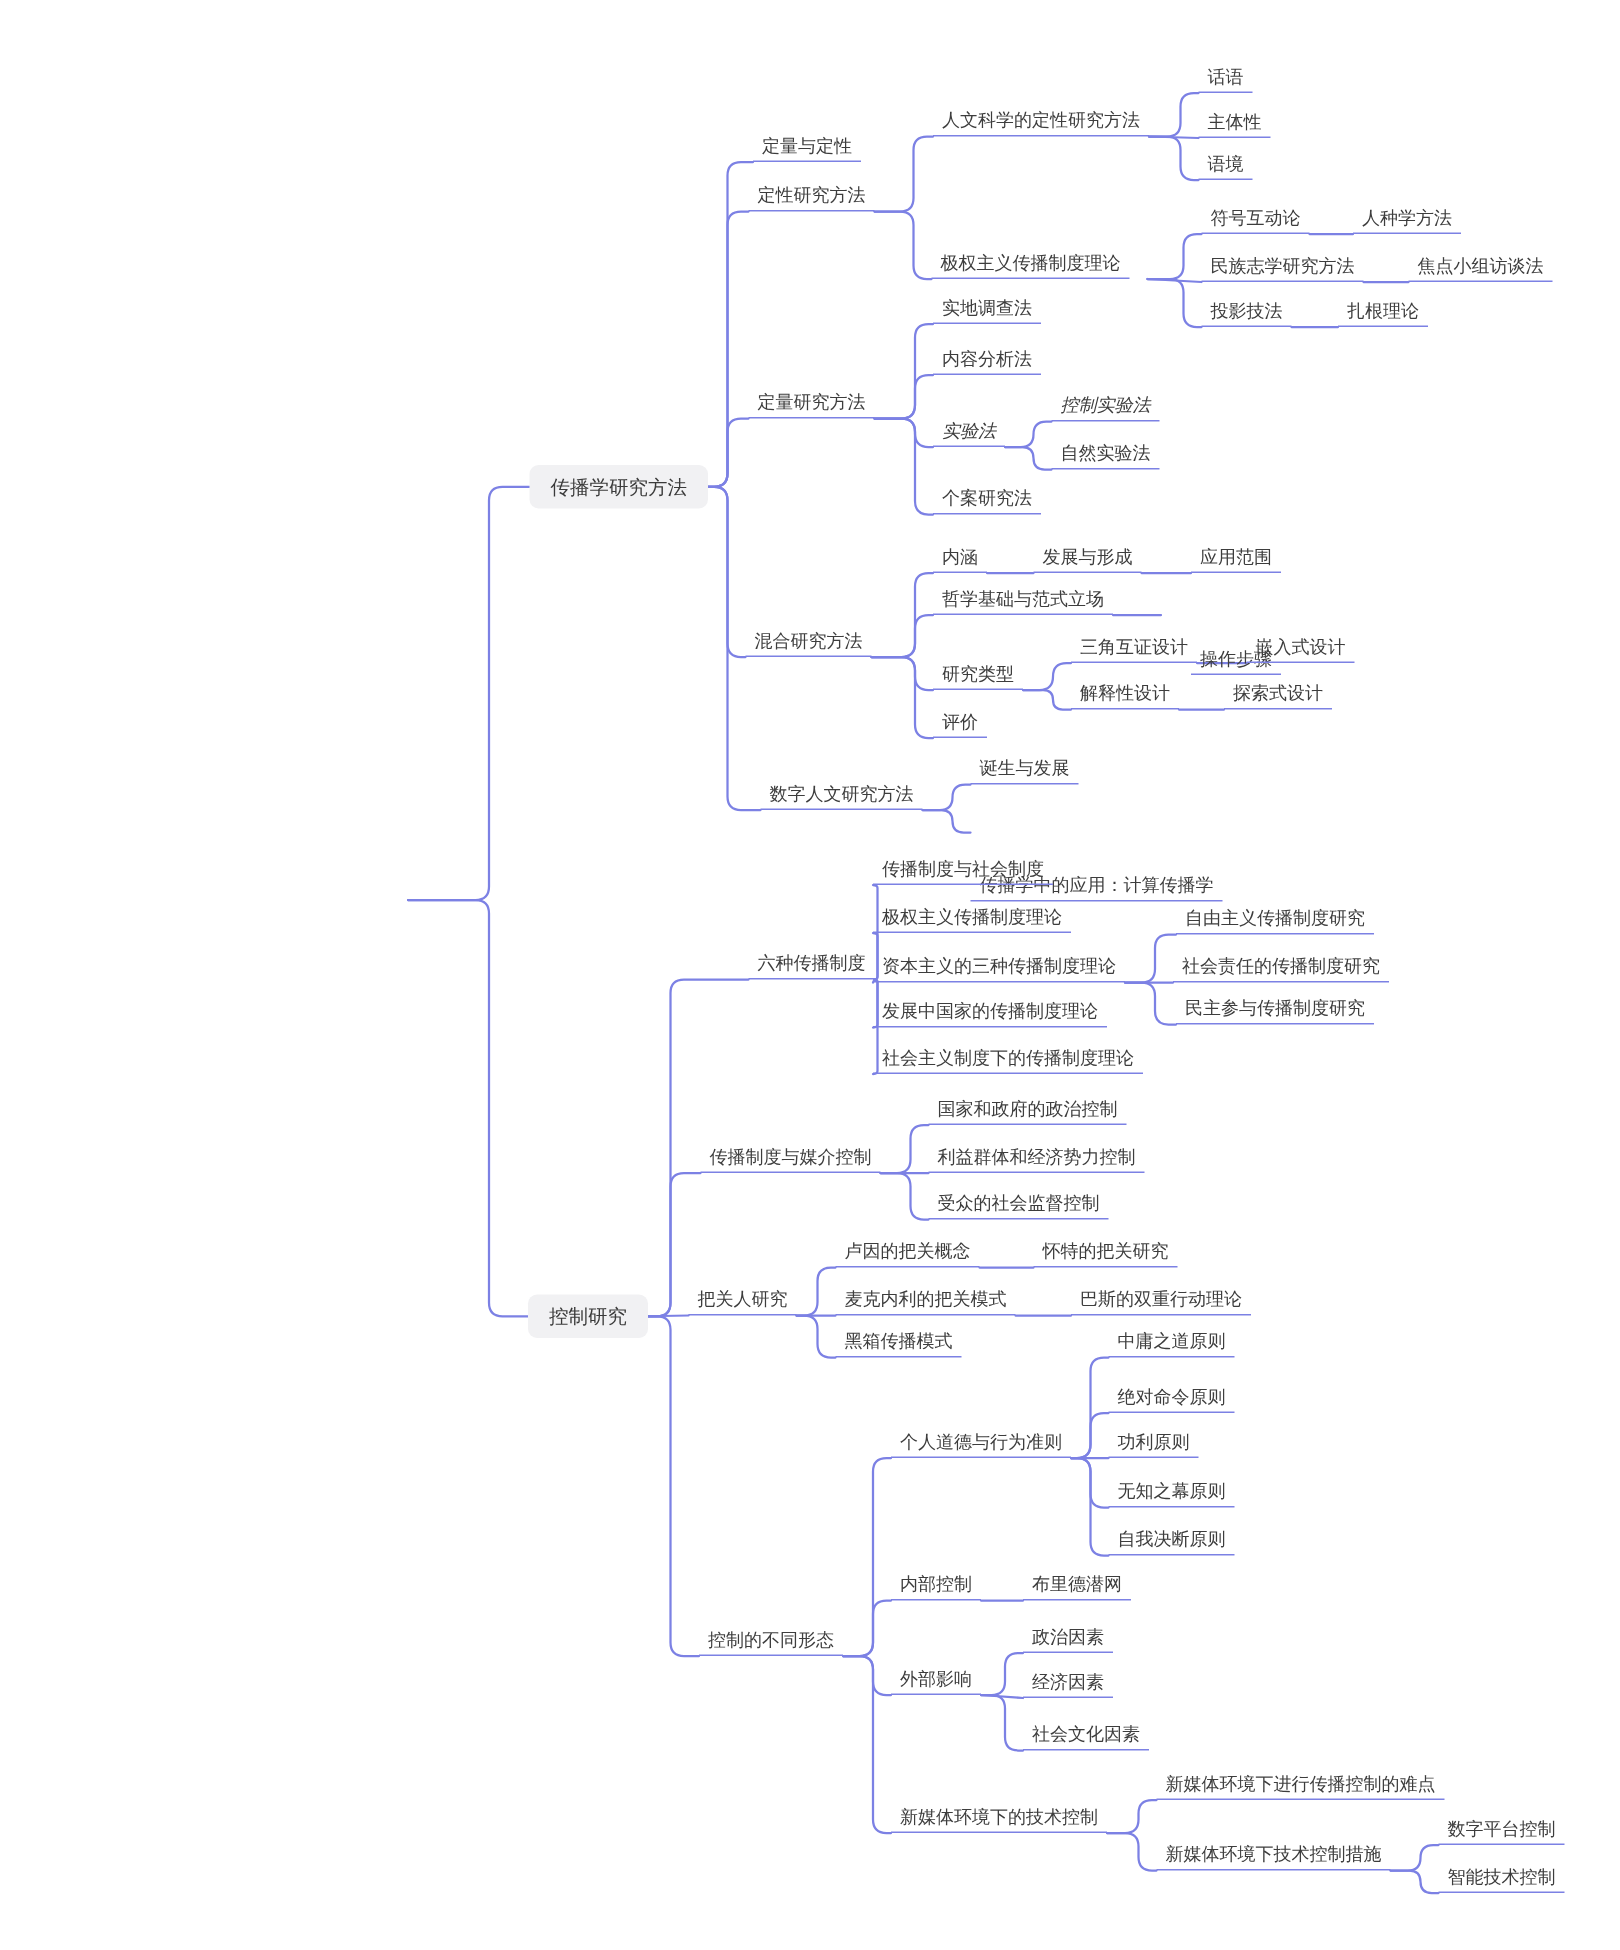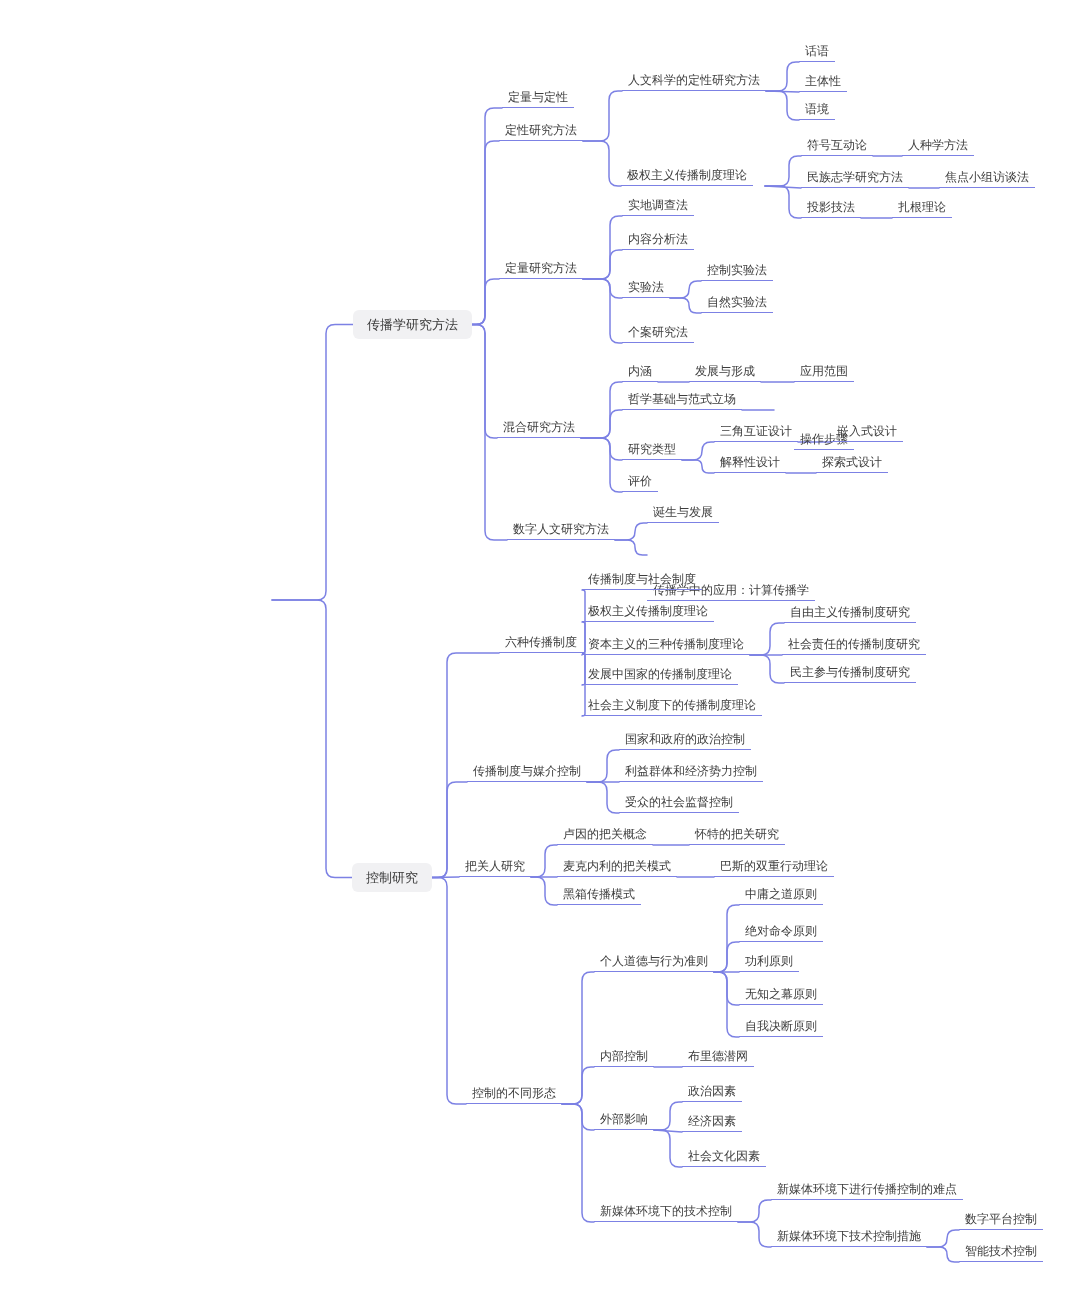"控制实验法" div.node { font-style: none -> italic }
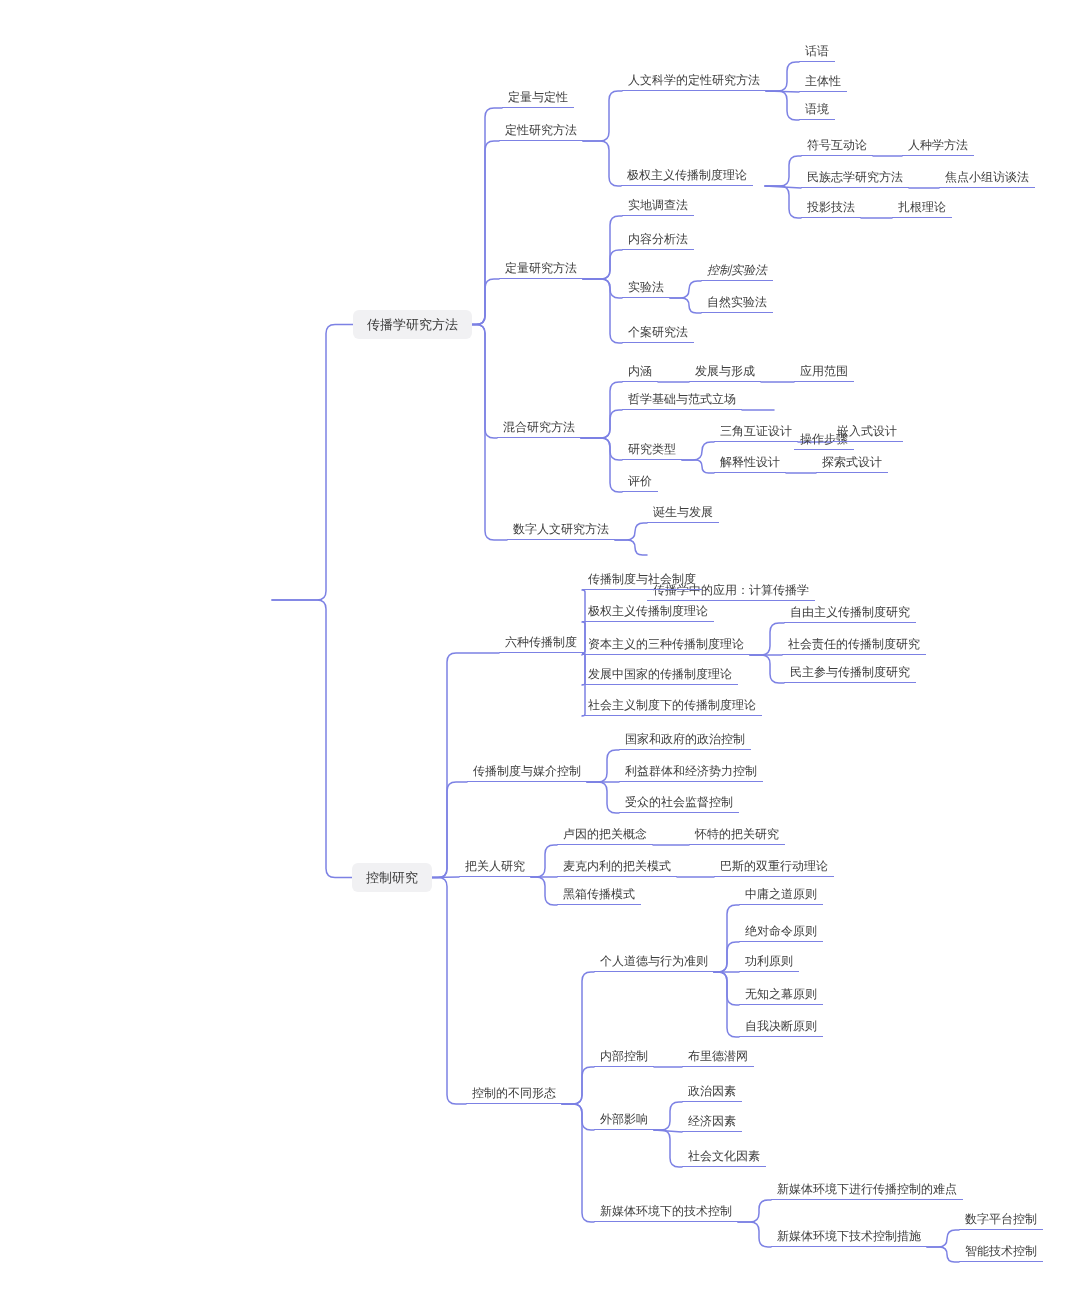"实验法" div.node { font-style: none -> italic }
